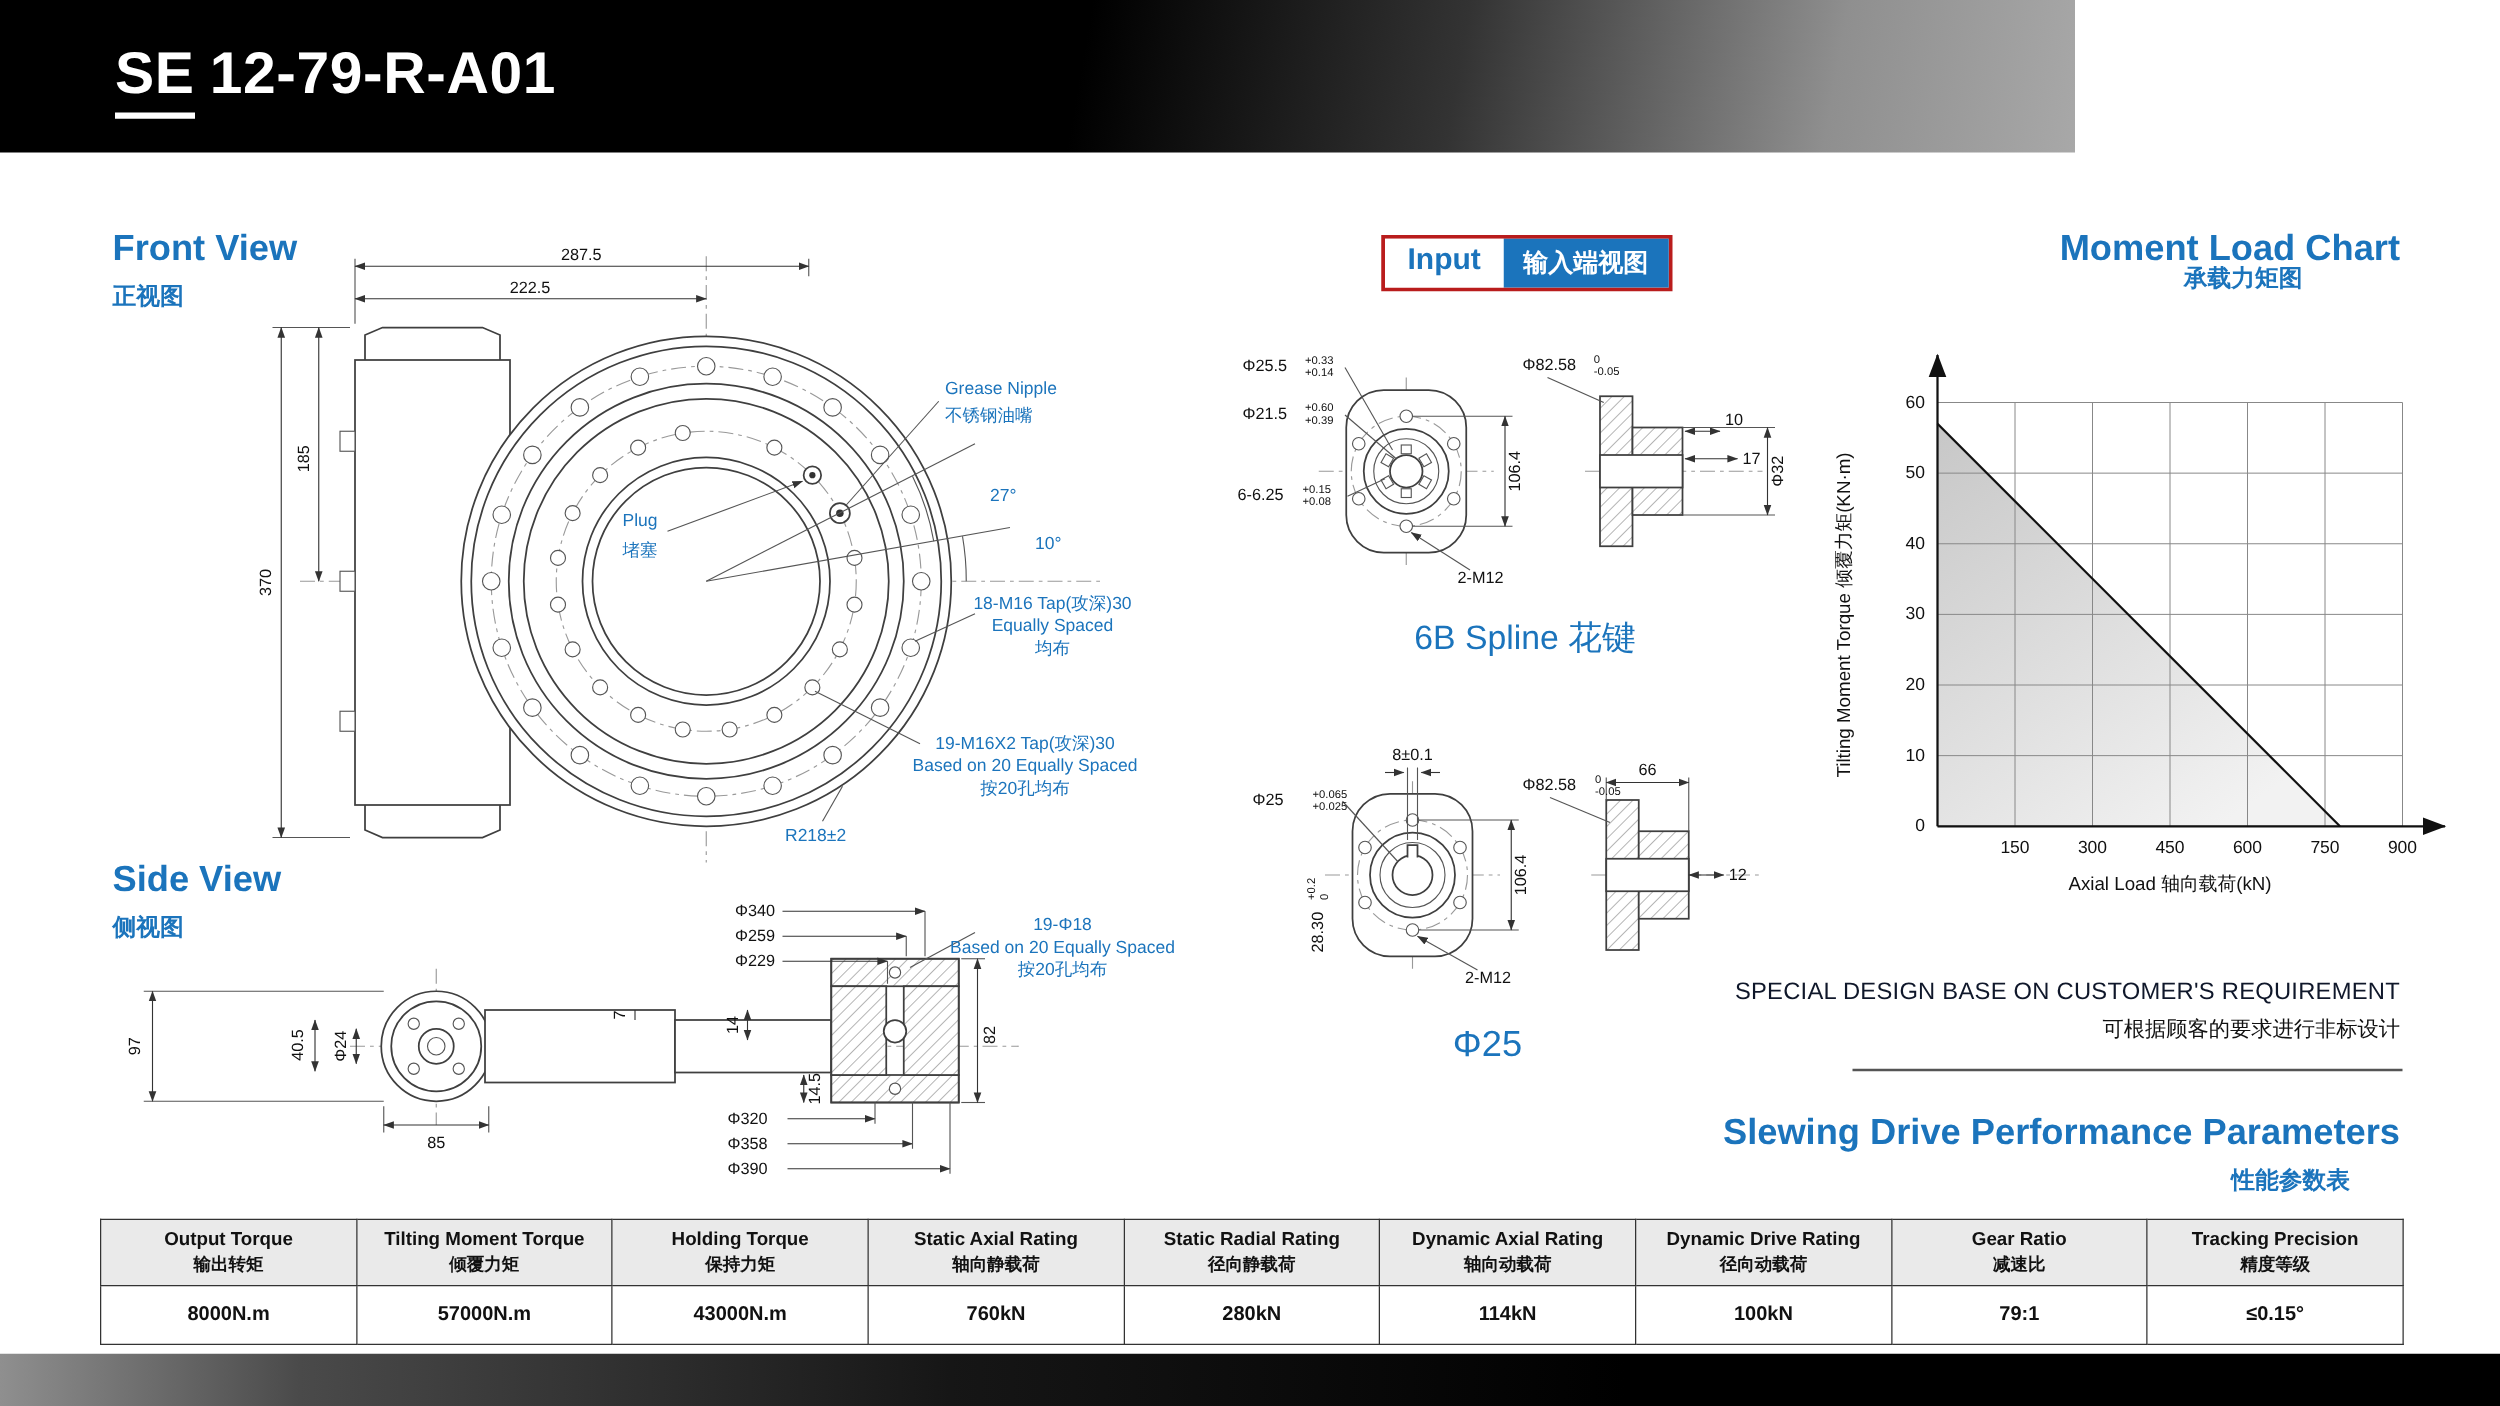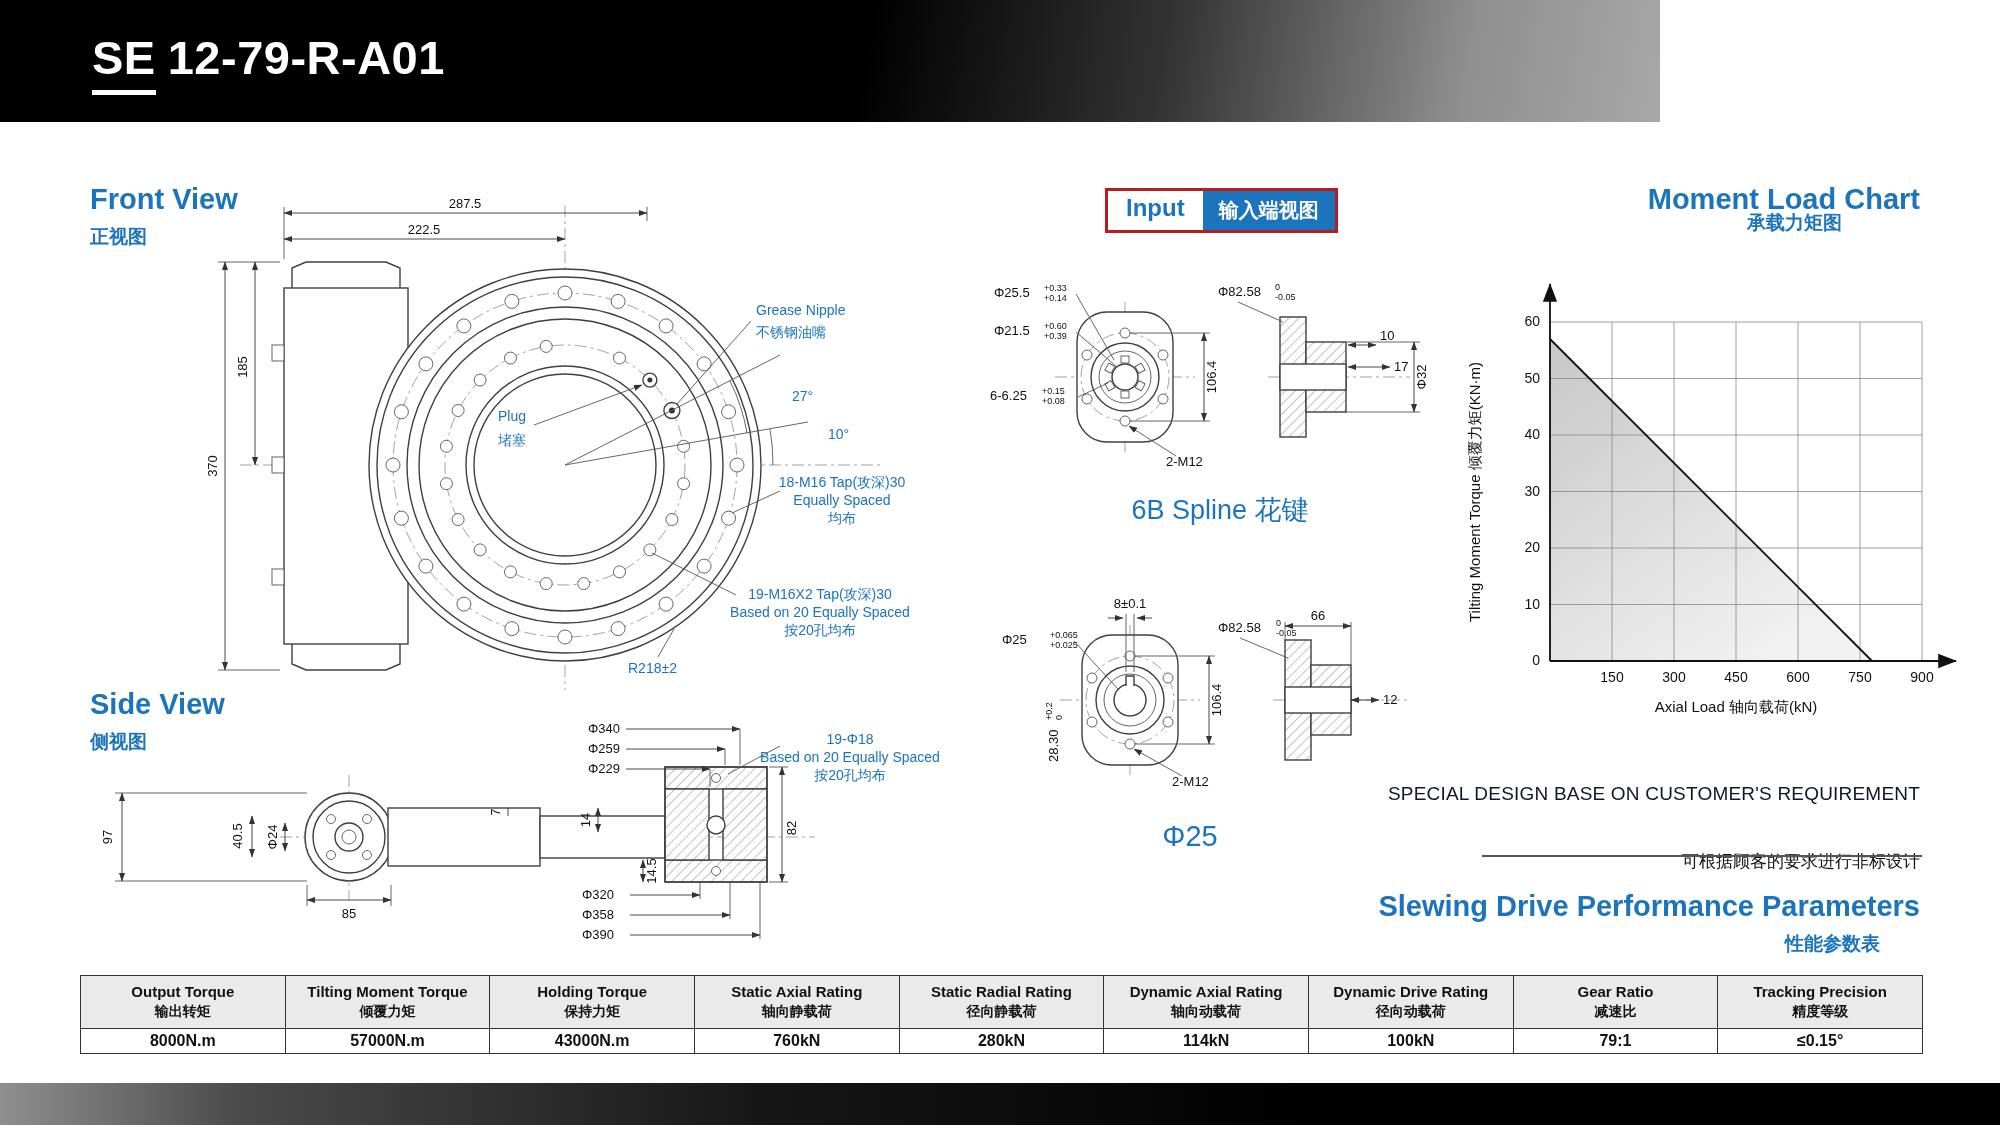"可根据顾客的要求进行非标设计" .note-cn { margin-top: 38px -> none }
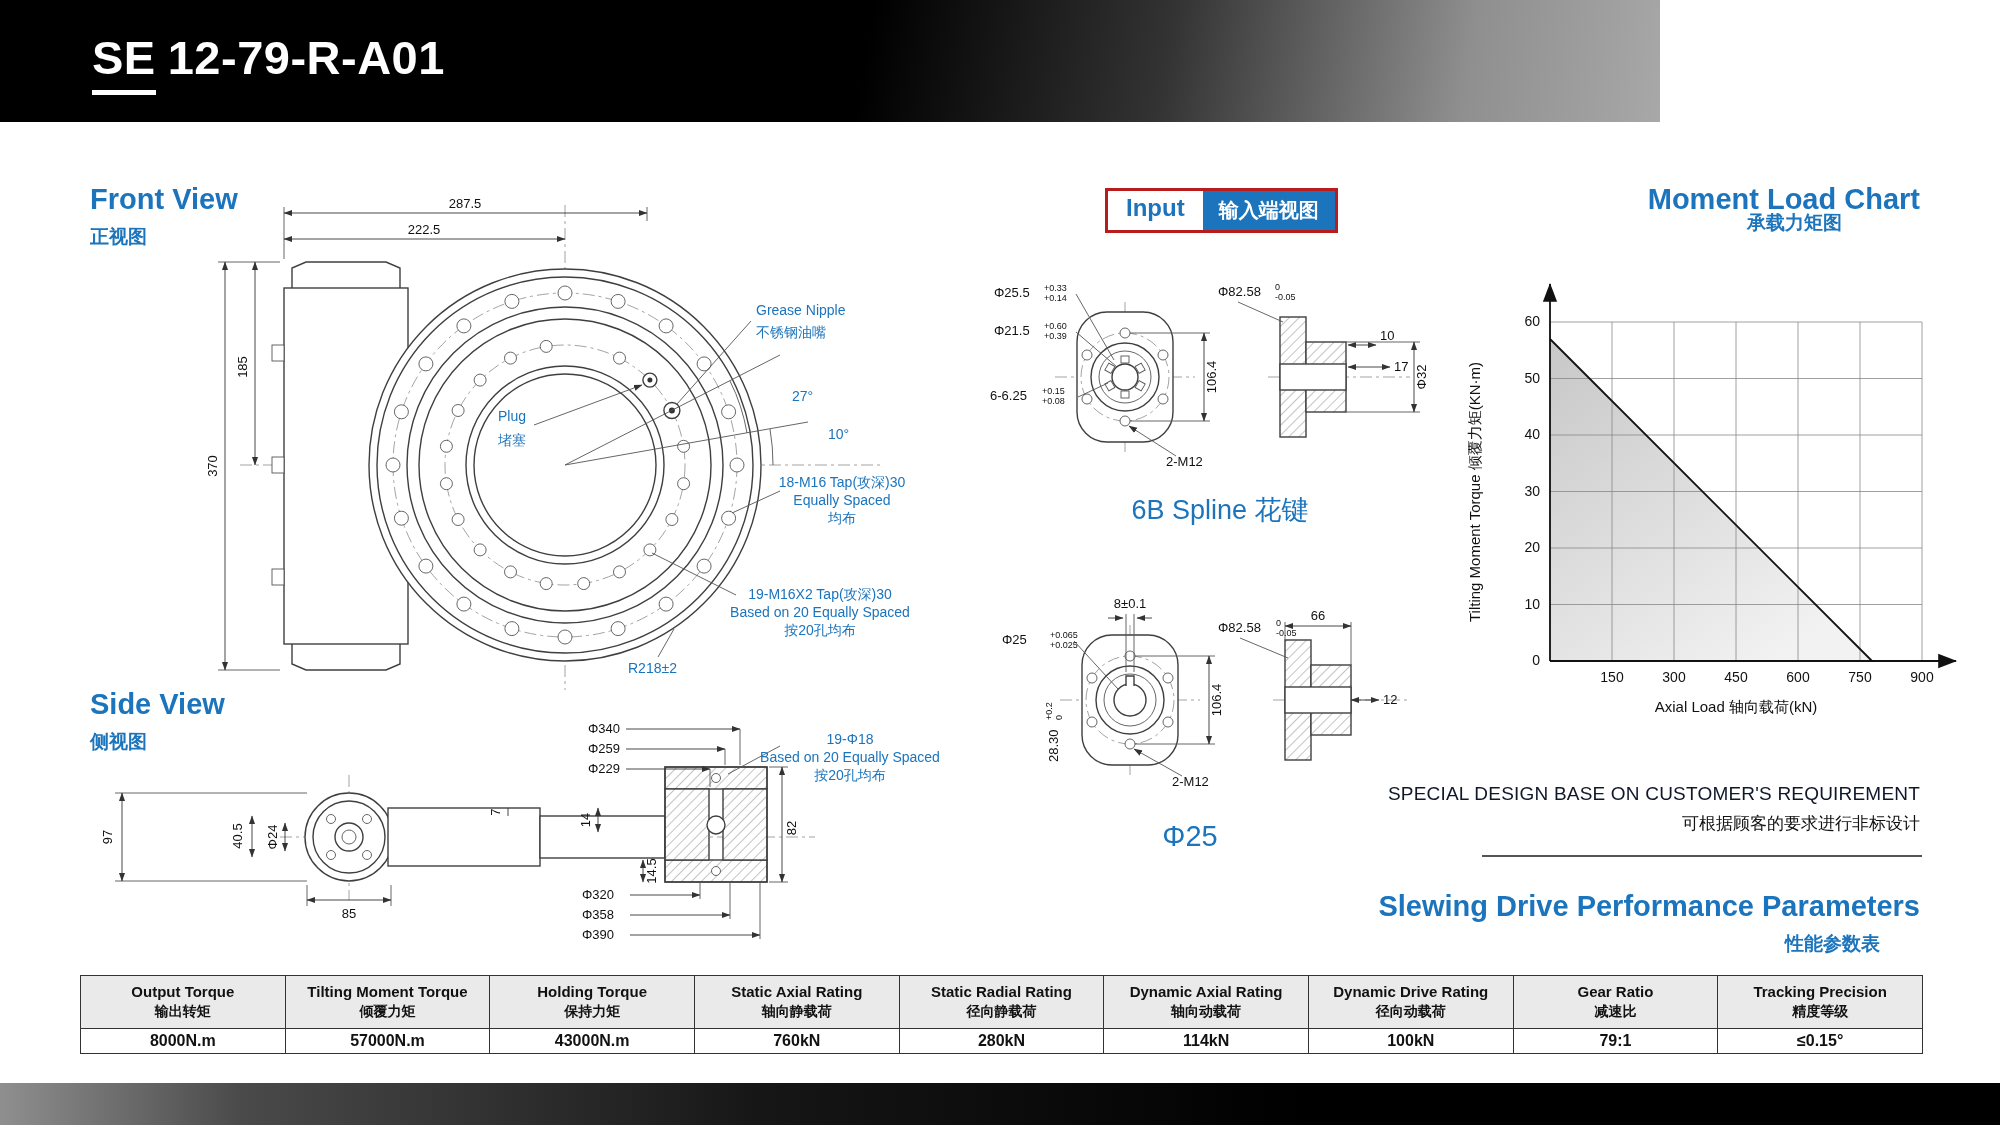"8000N.m" .perf-table td { padding: 3px 4px -> 14px 4px }
